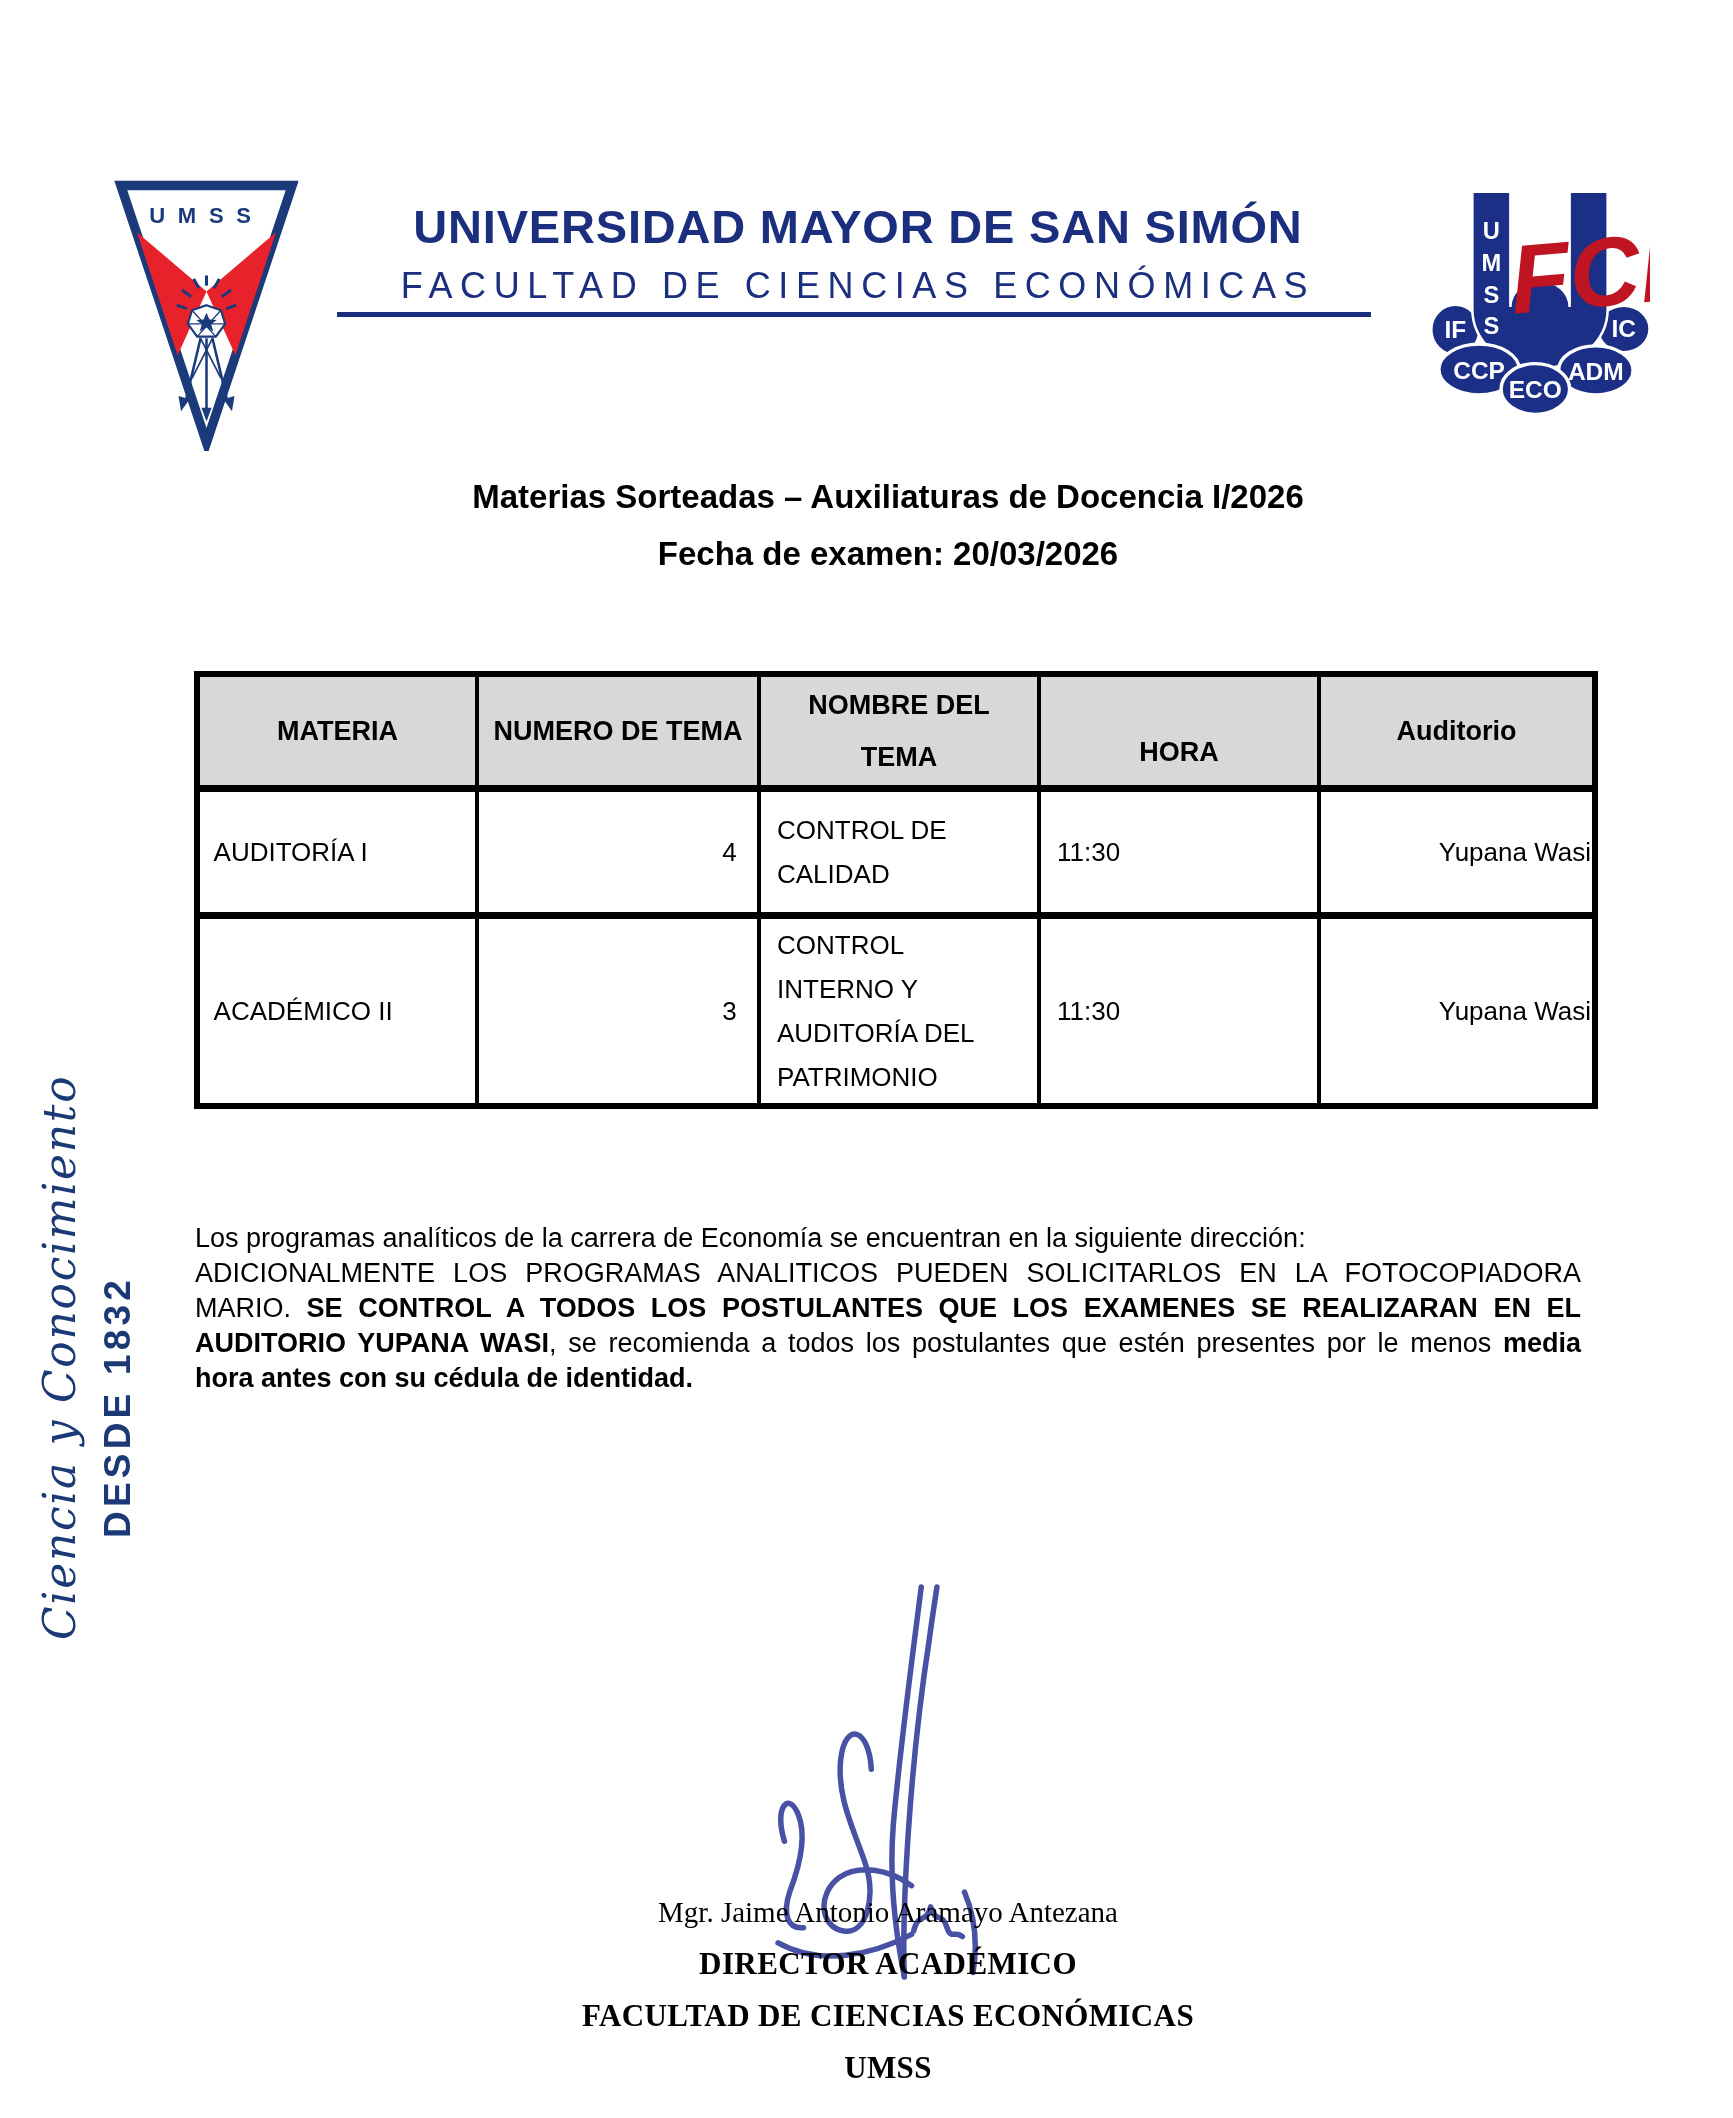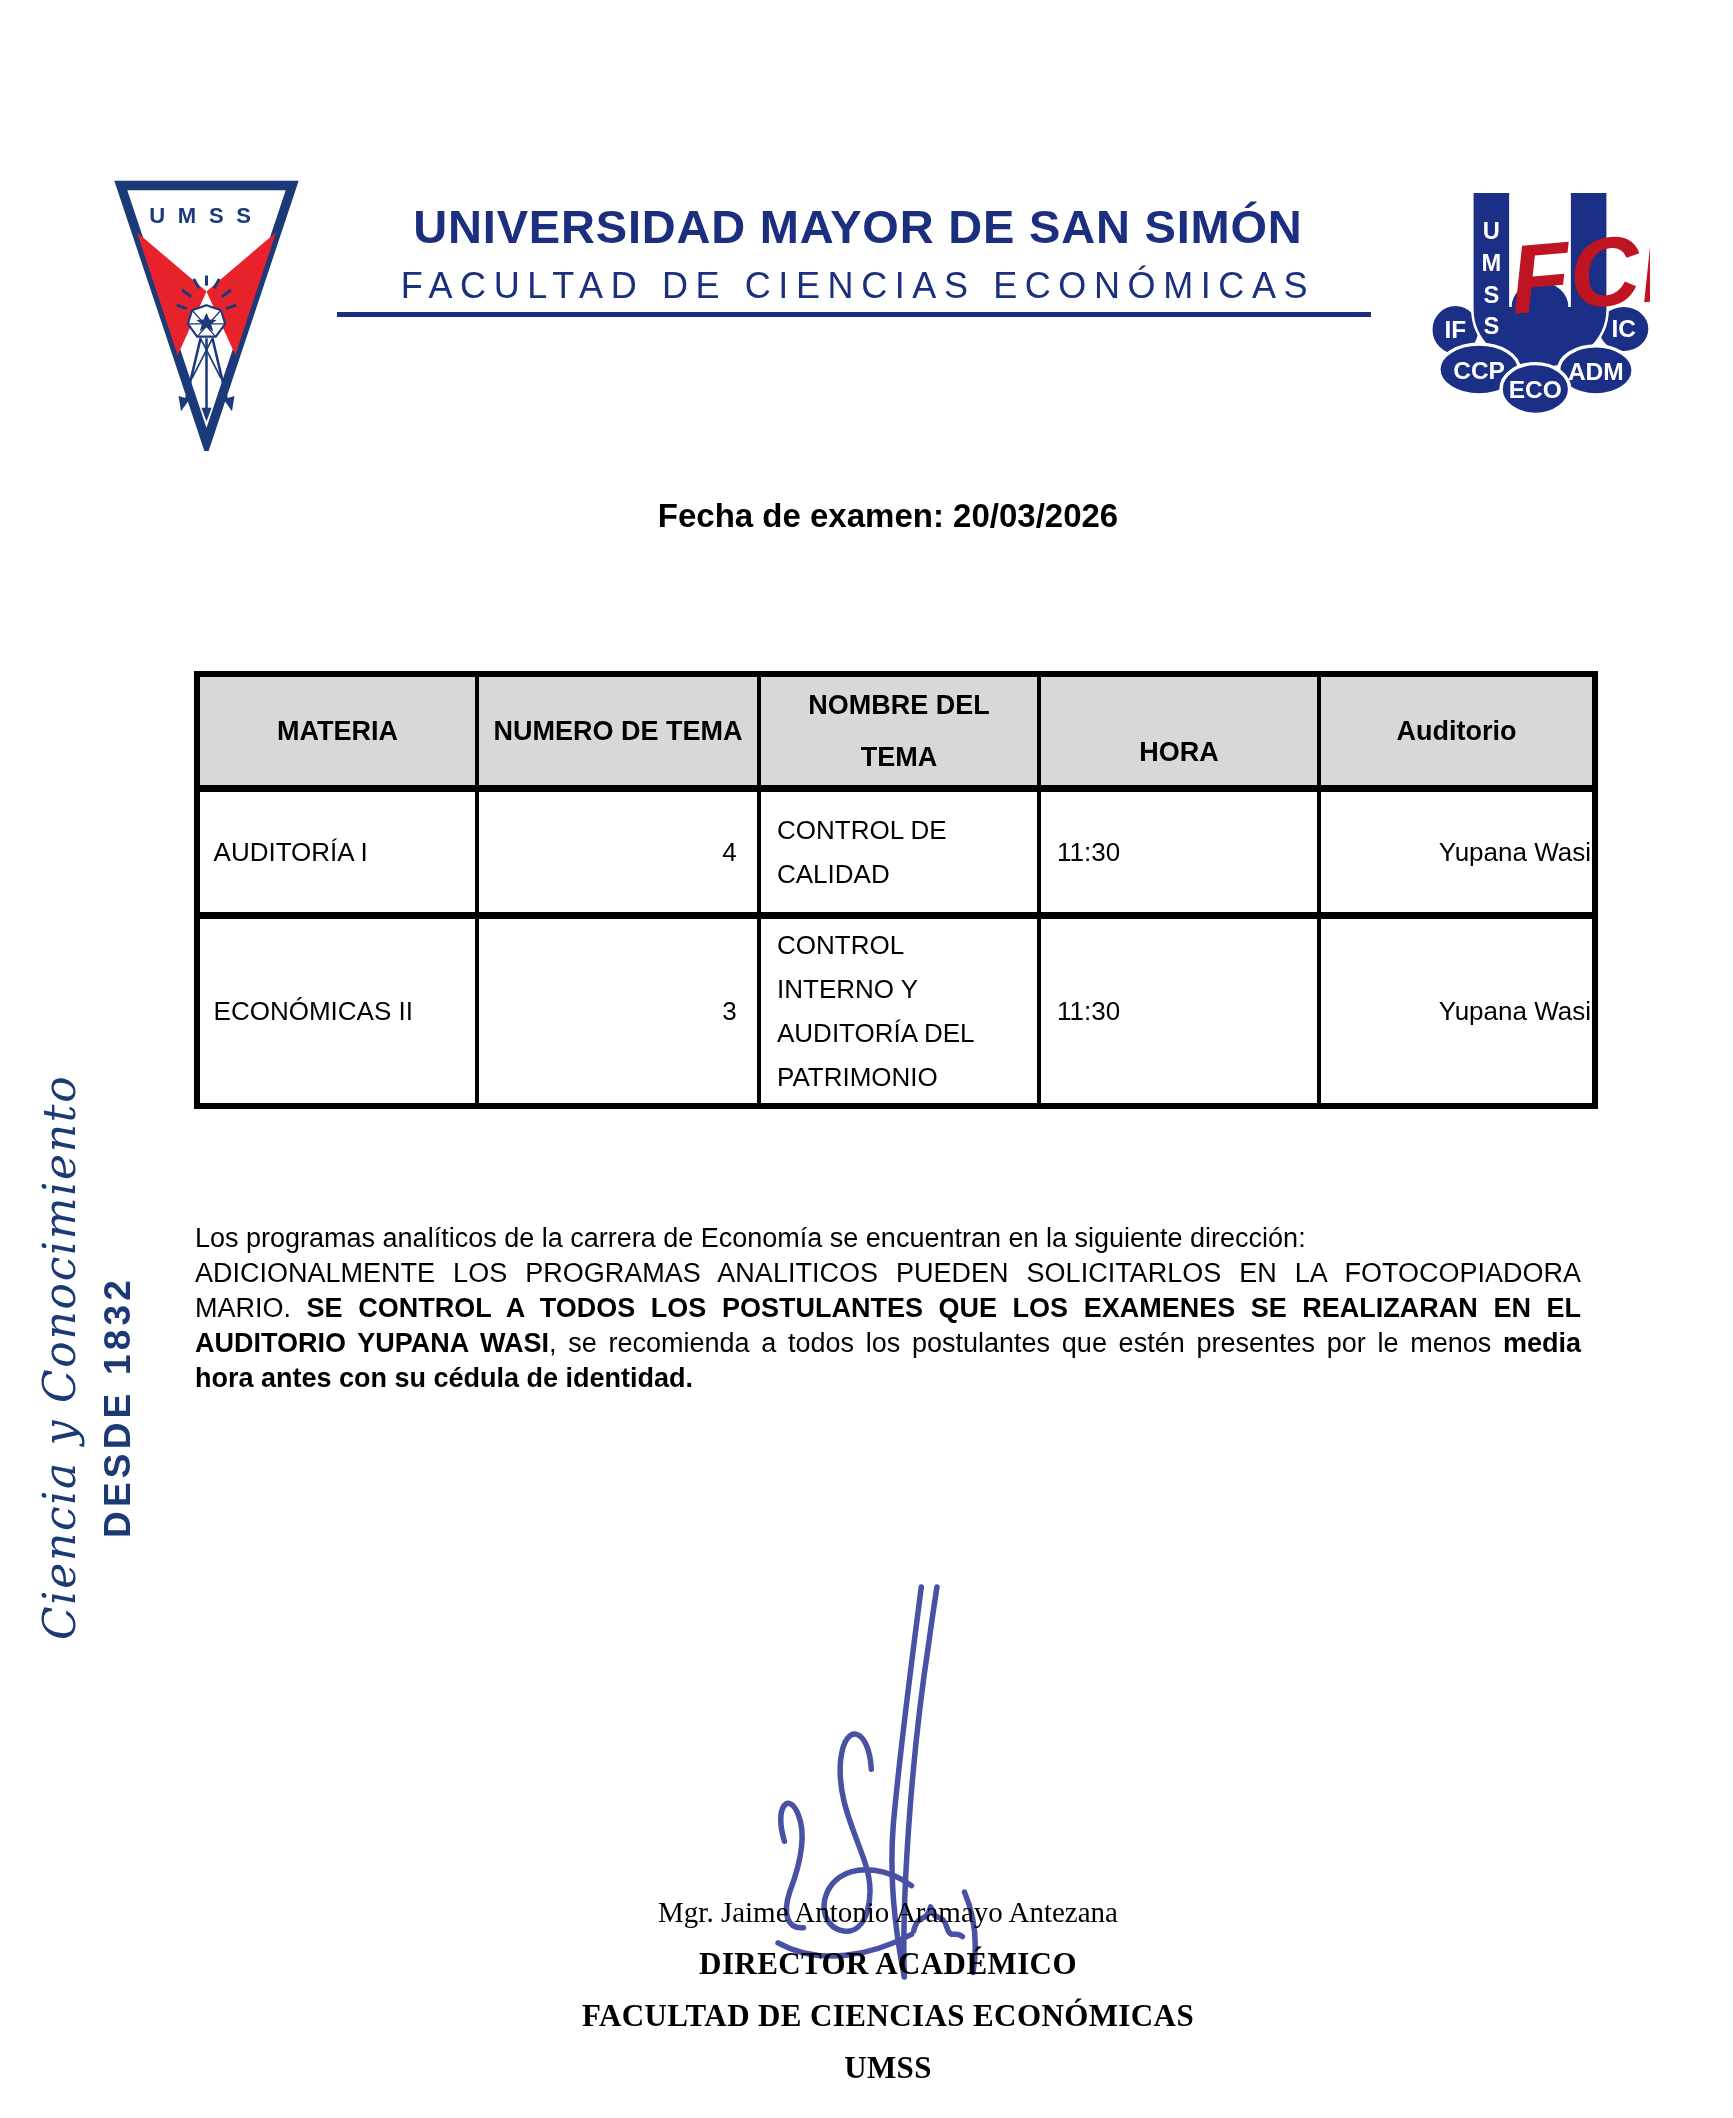"Materias Sorteadas – Auxiliaturas de" div.t1 { html: none -> <div>Materias Sorteadas – Auxiliaturas de Docencia I/2026</div> }
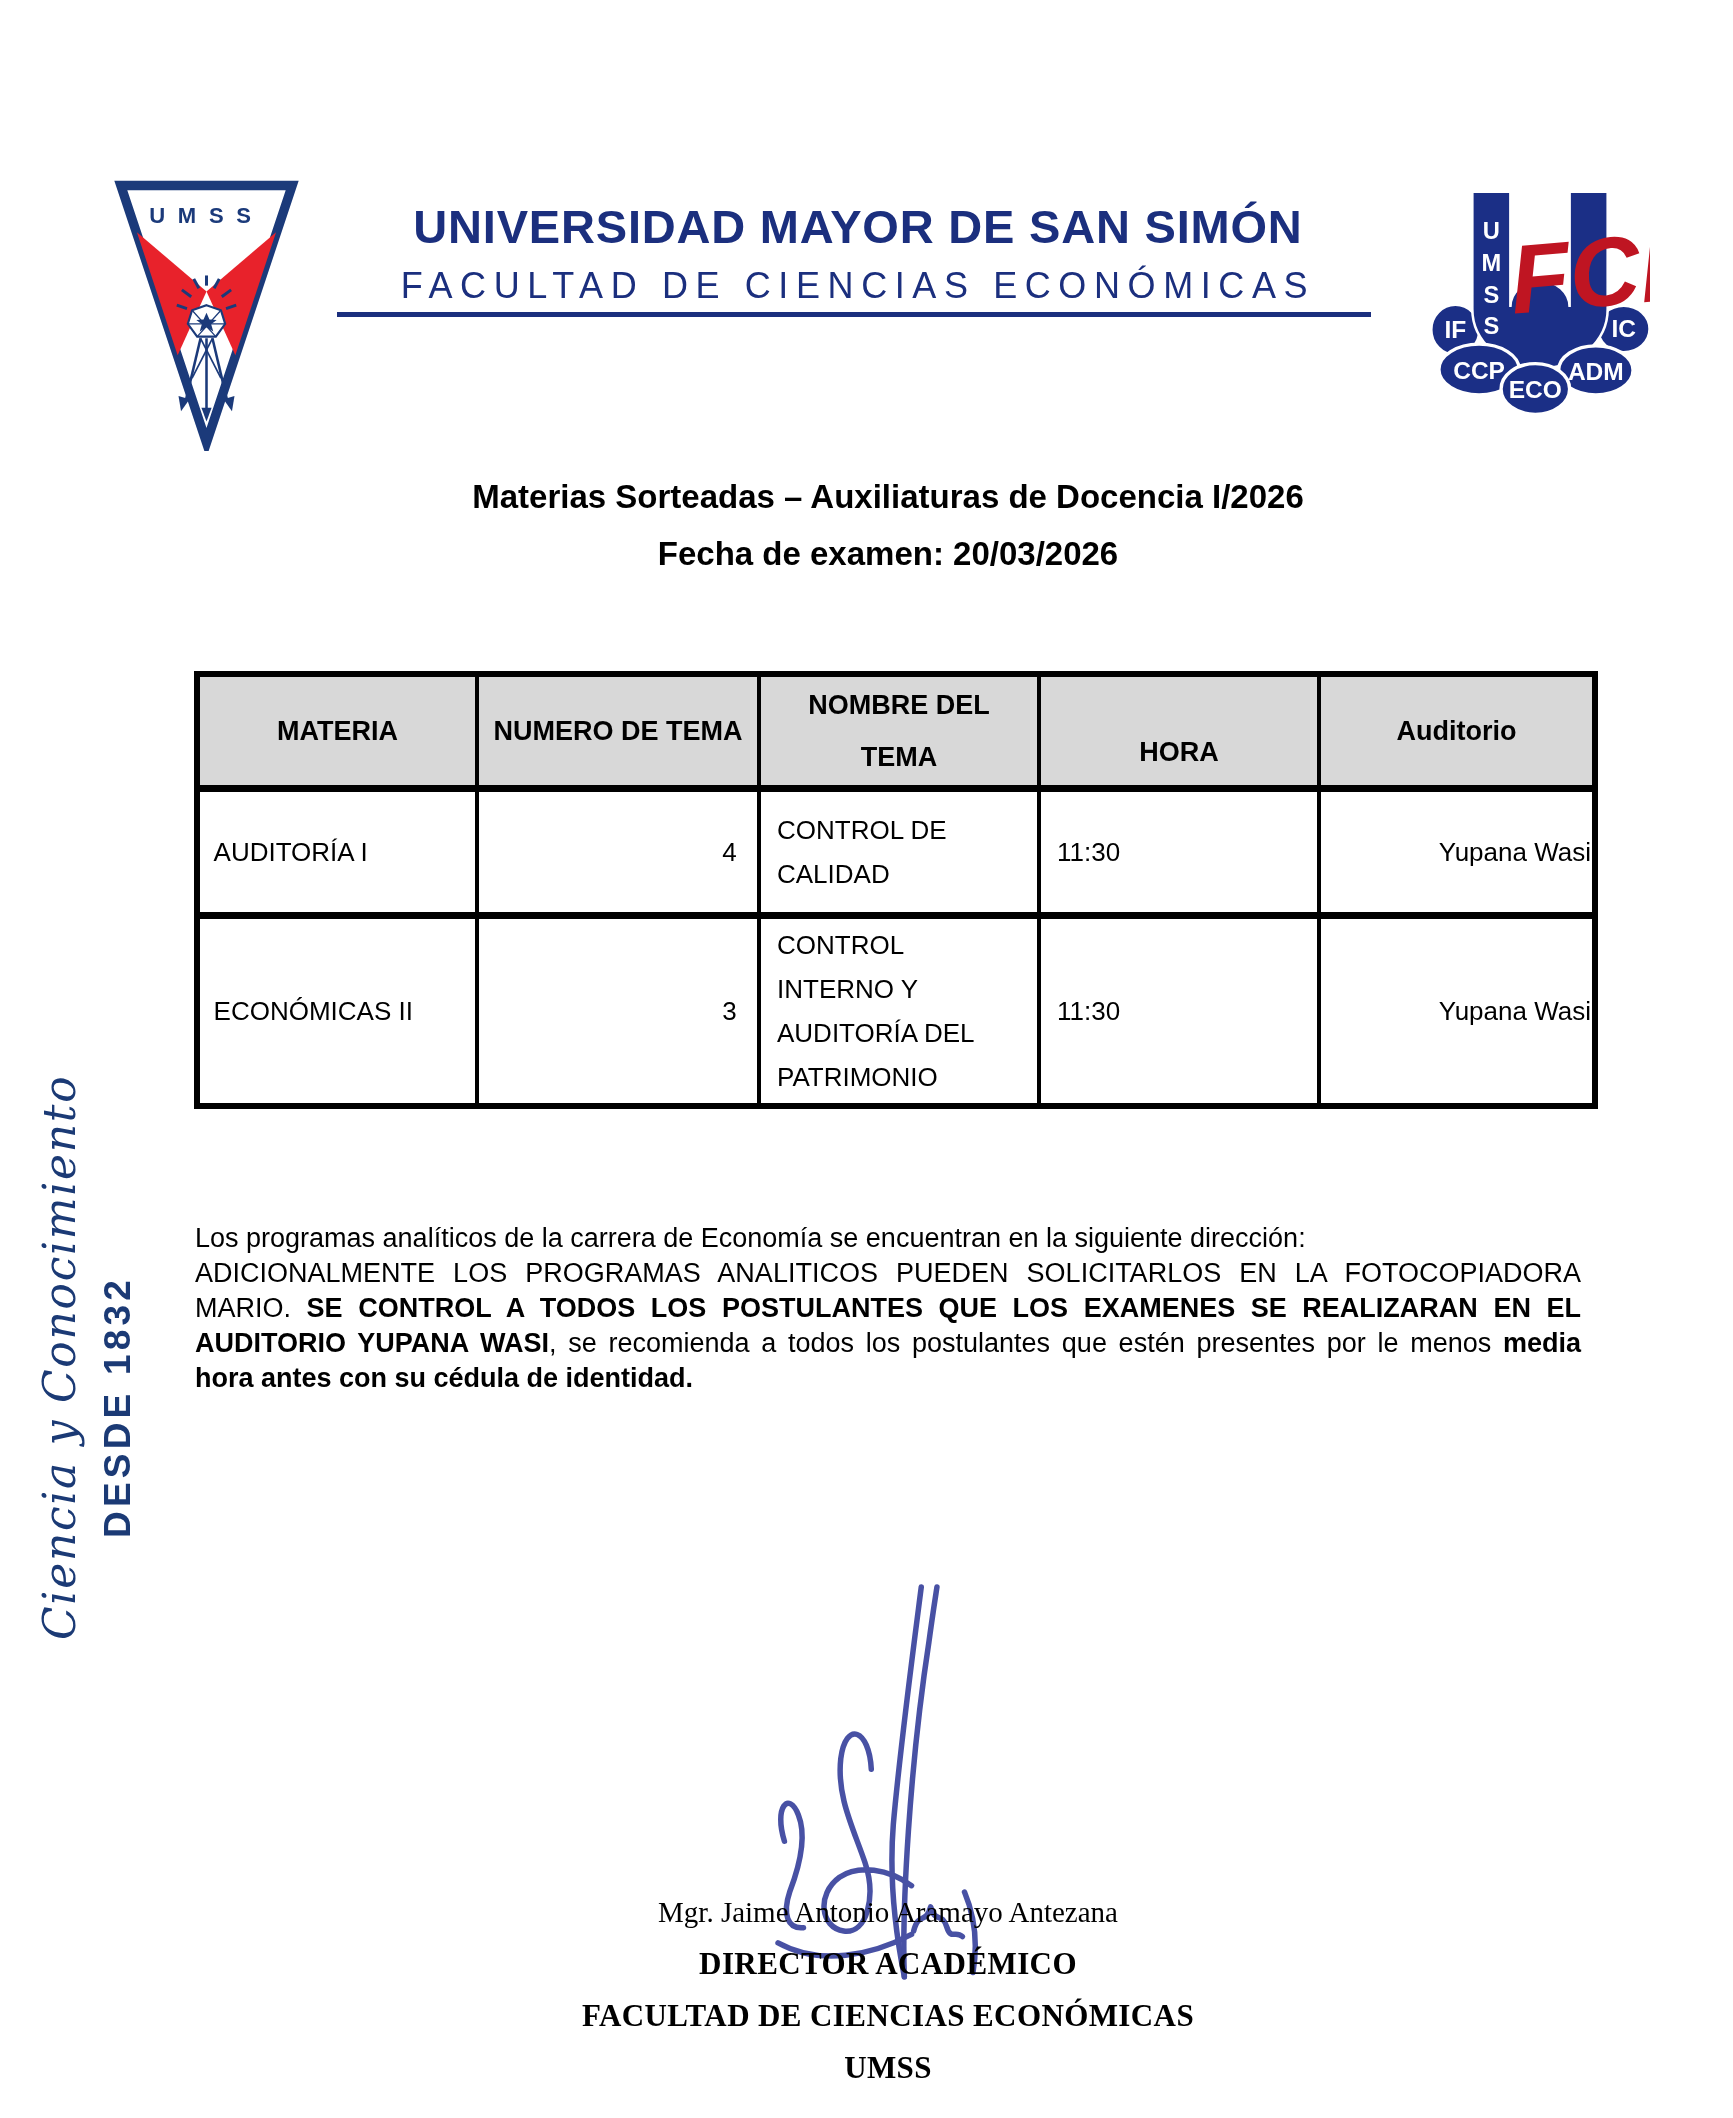"ECONÓMICAS II" td.c-materia { text: ECONÓMICAS -> ACADÉMICO }
